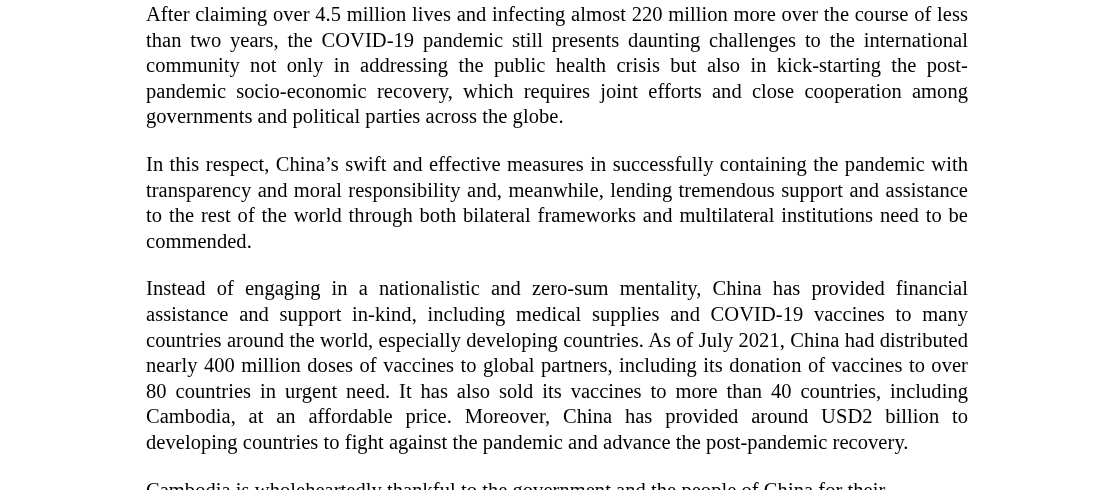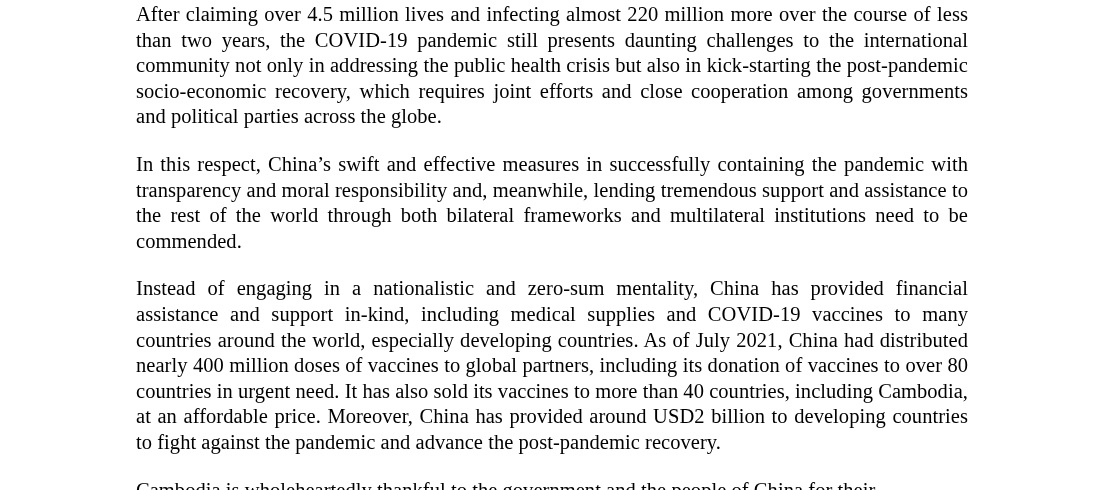"After claiming over 4.5 million" p.para { margin: 0 0 22px 0 -> 0 0 22px 10px }
